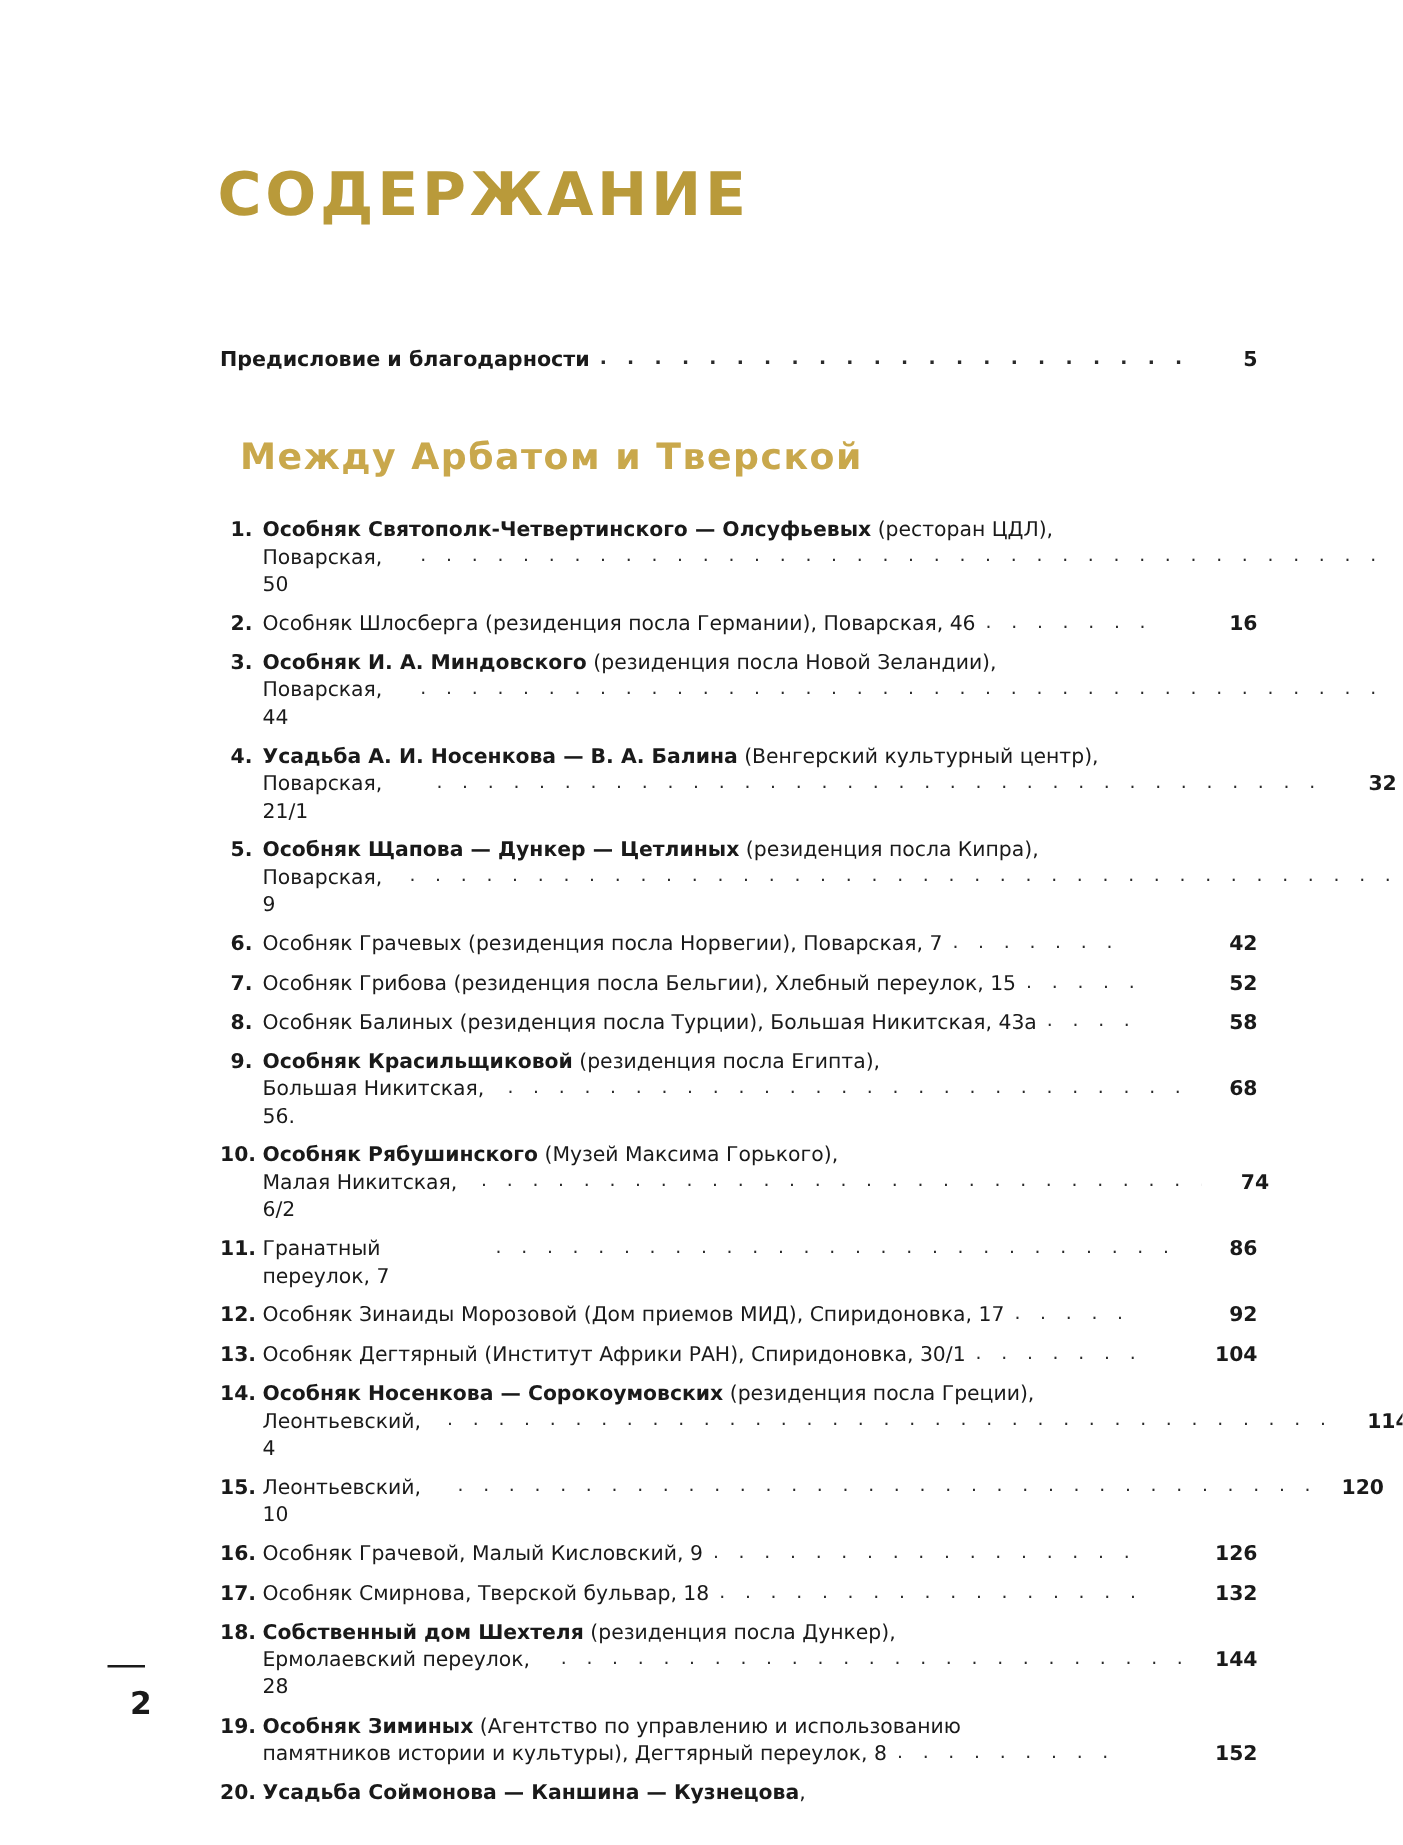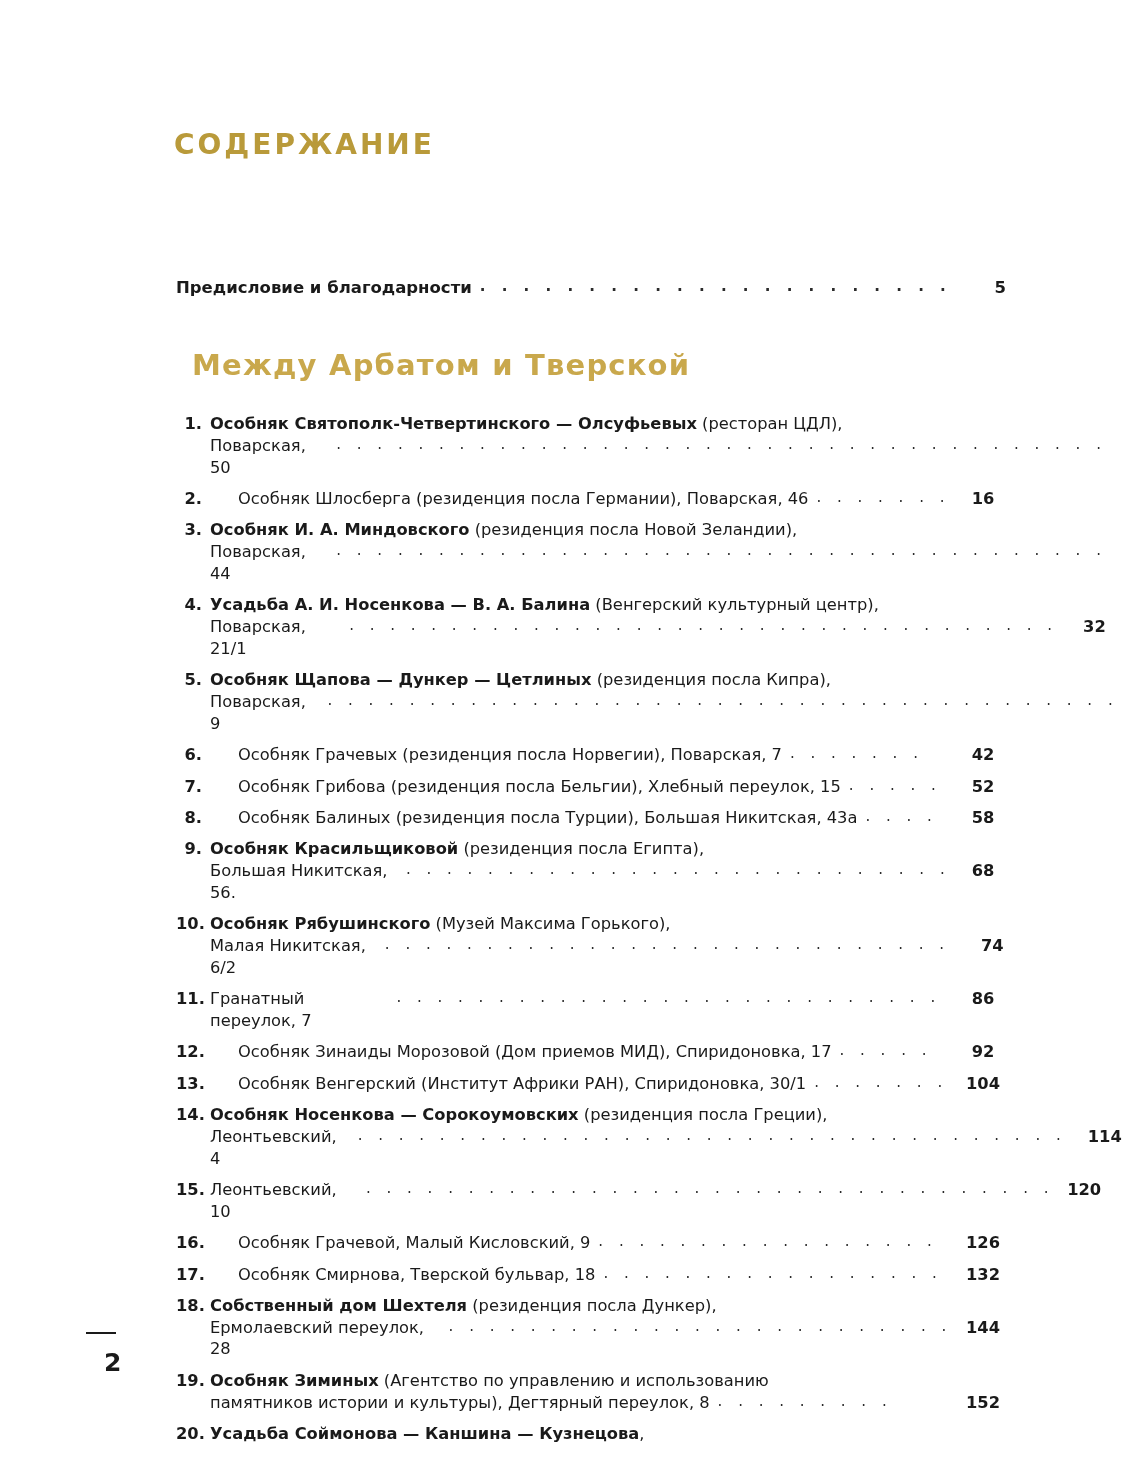"СОДЕРЖАНИЕ" .title { font-size: 28px -> 48px }
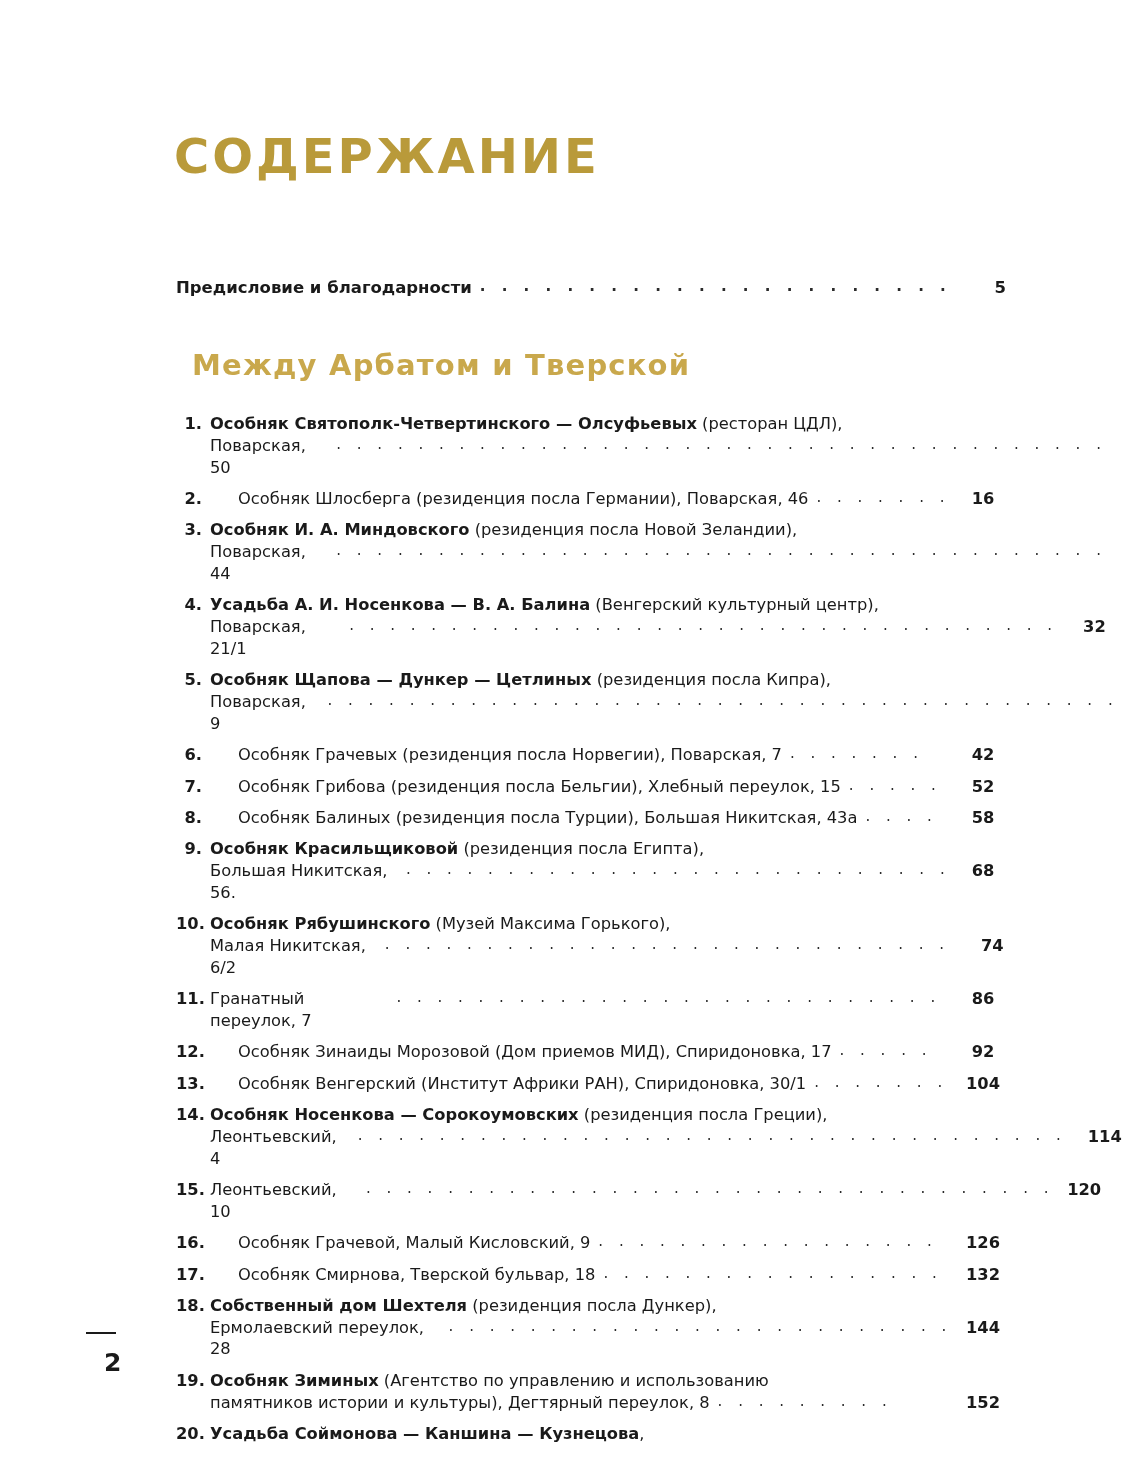"Особняк Шлосберга (резиденция посла" .row-inline .txt { margin-left: 28px -> none }
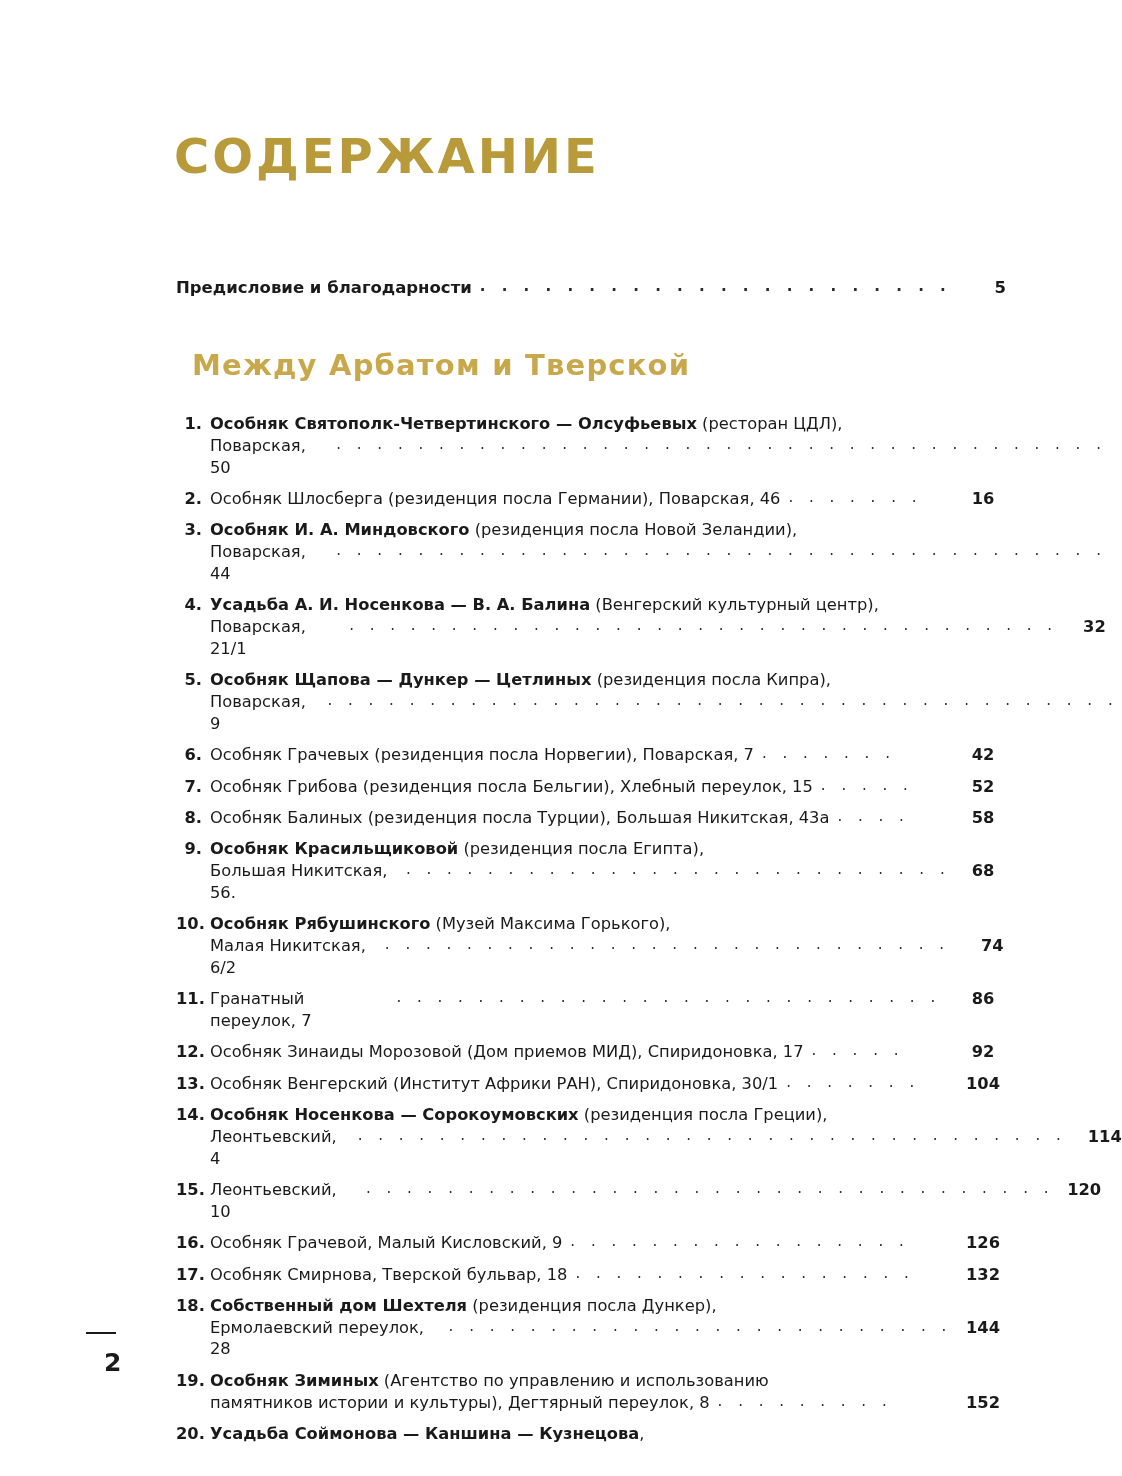"16" .num-cell { text-align: center -> right }
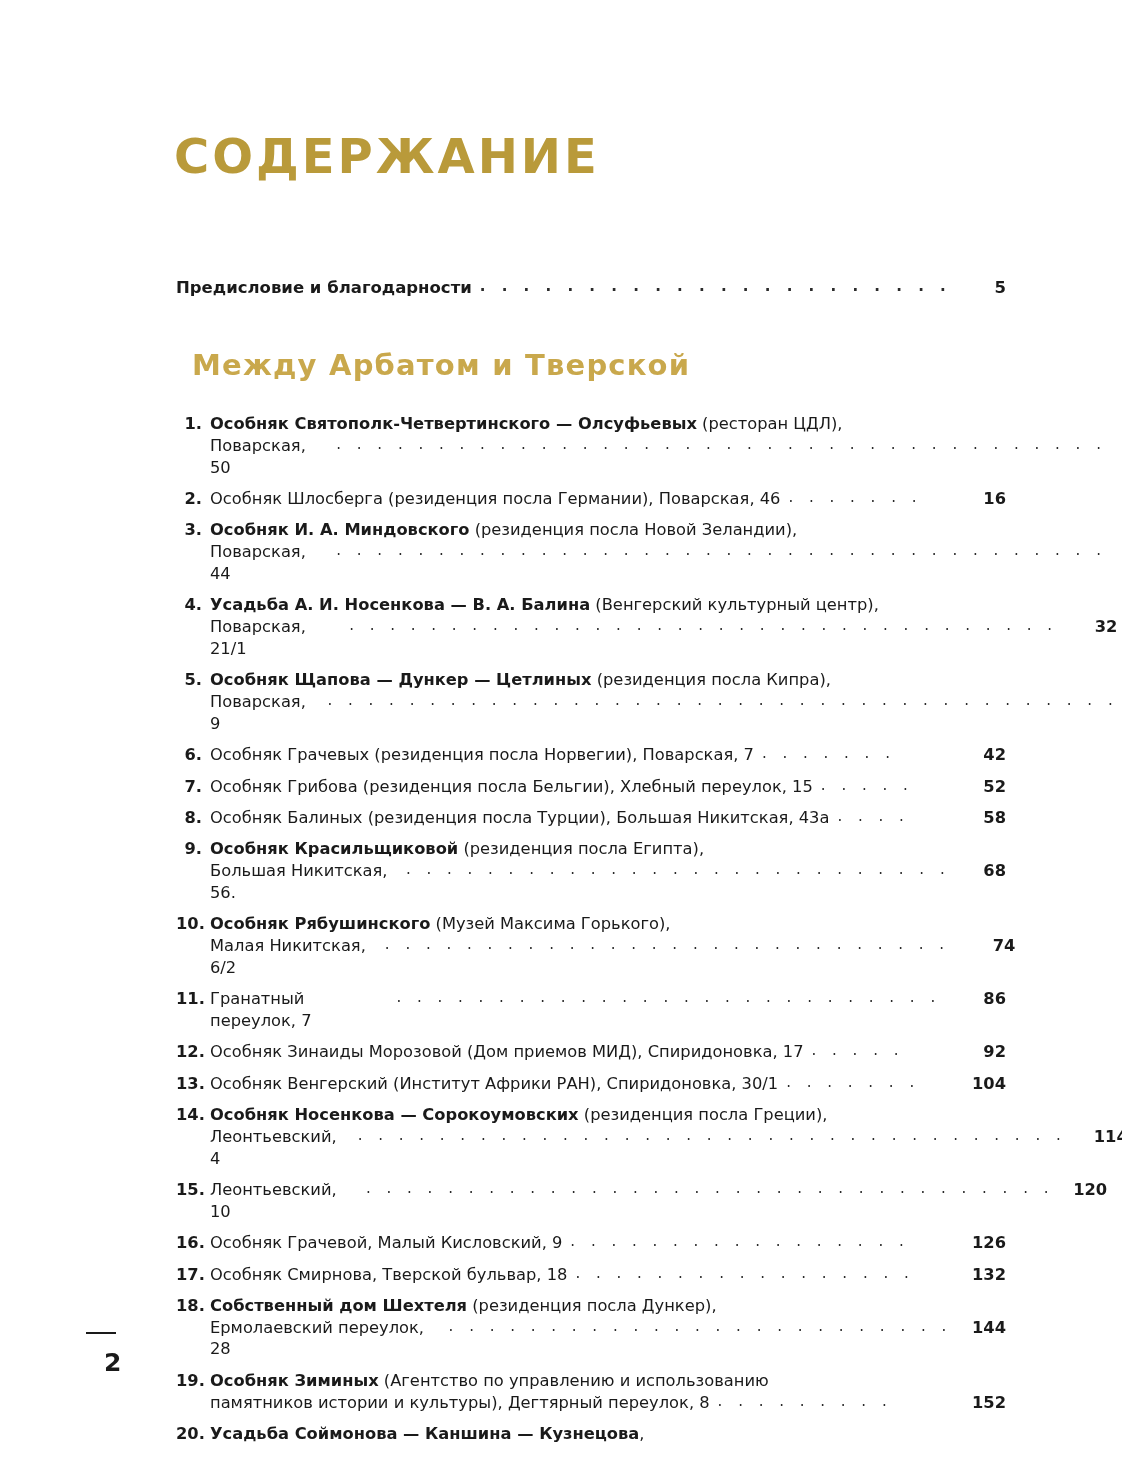"Особняк Венгерский" span.bold { text: Венгерский -> Дегтярный }
